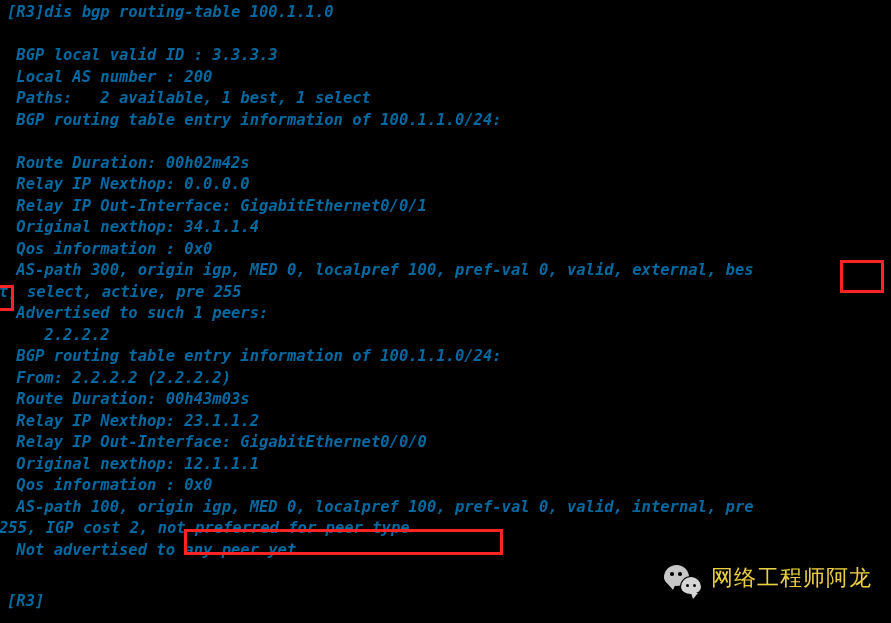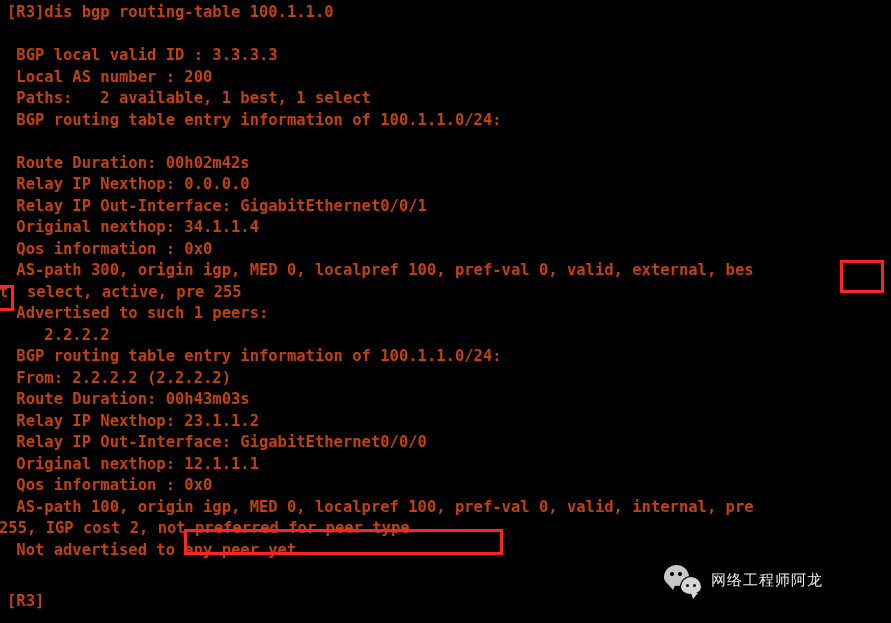"[R3]dis bgp routing-table 100.1.1.0" .line { color: #c2410c -> #0369a1; font-style: none -> italic }
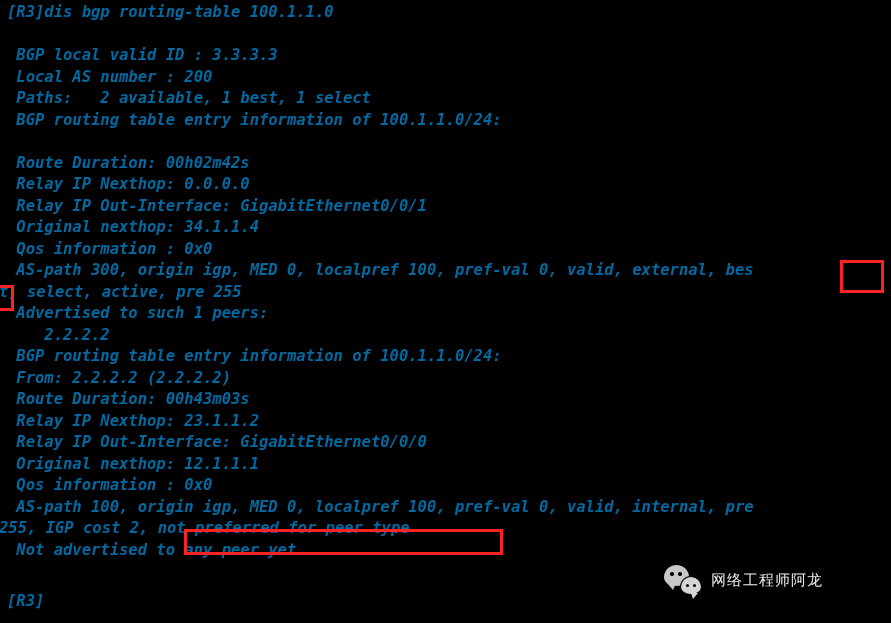"网络工程师阿龙" #watermark .wm-text { color: #ffffff -> #fde047; font-family: Liberation Sans, sans-serif -> Liberation Mono, monospace; font-size: 15px -> 22px }
